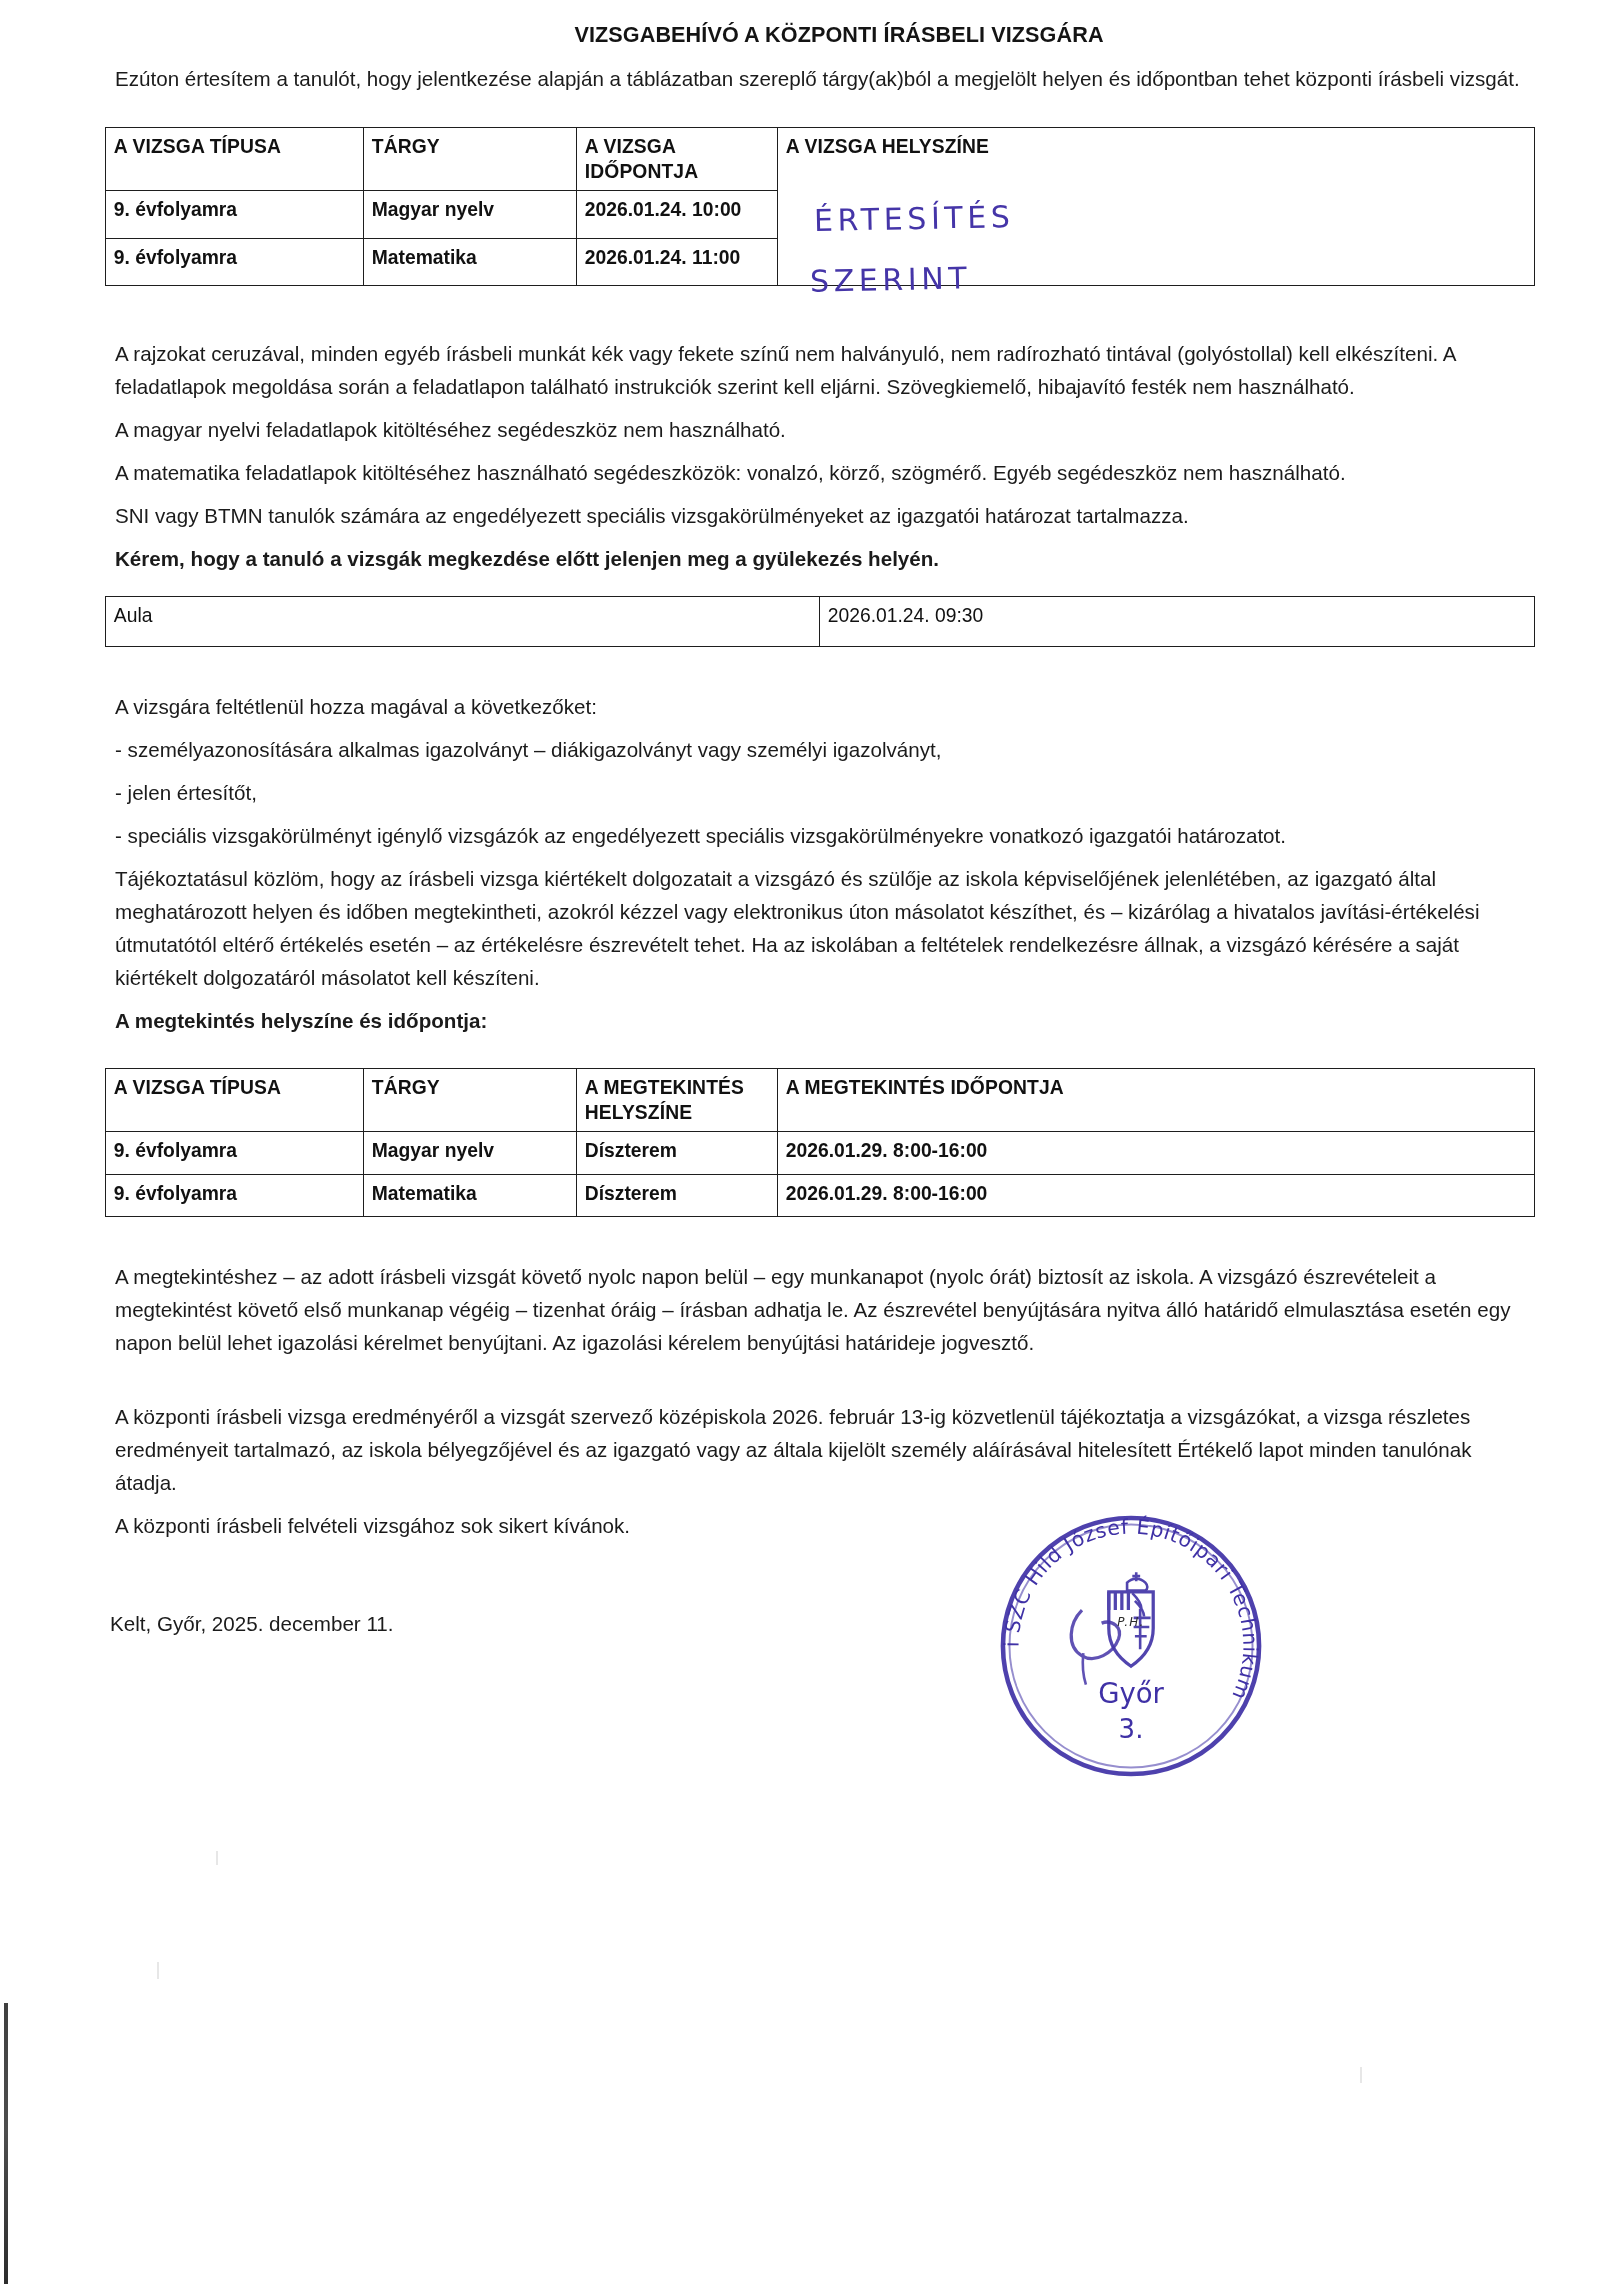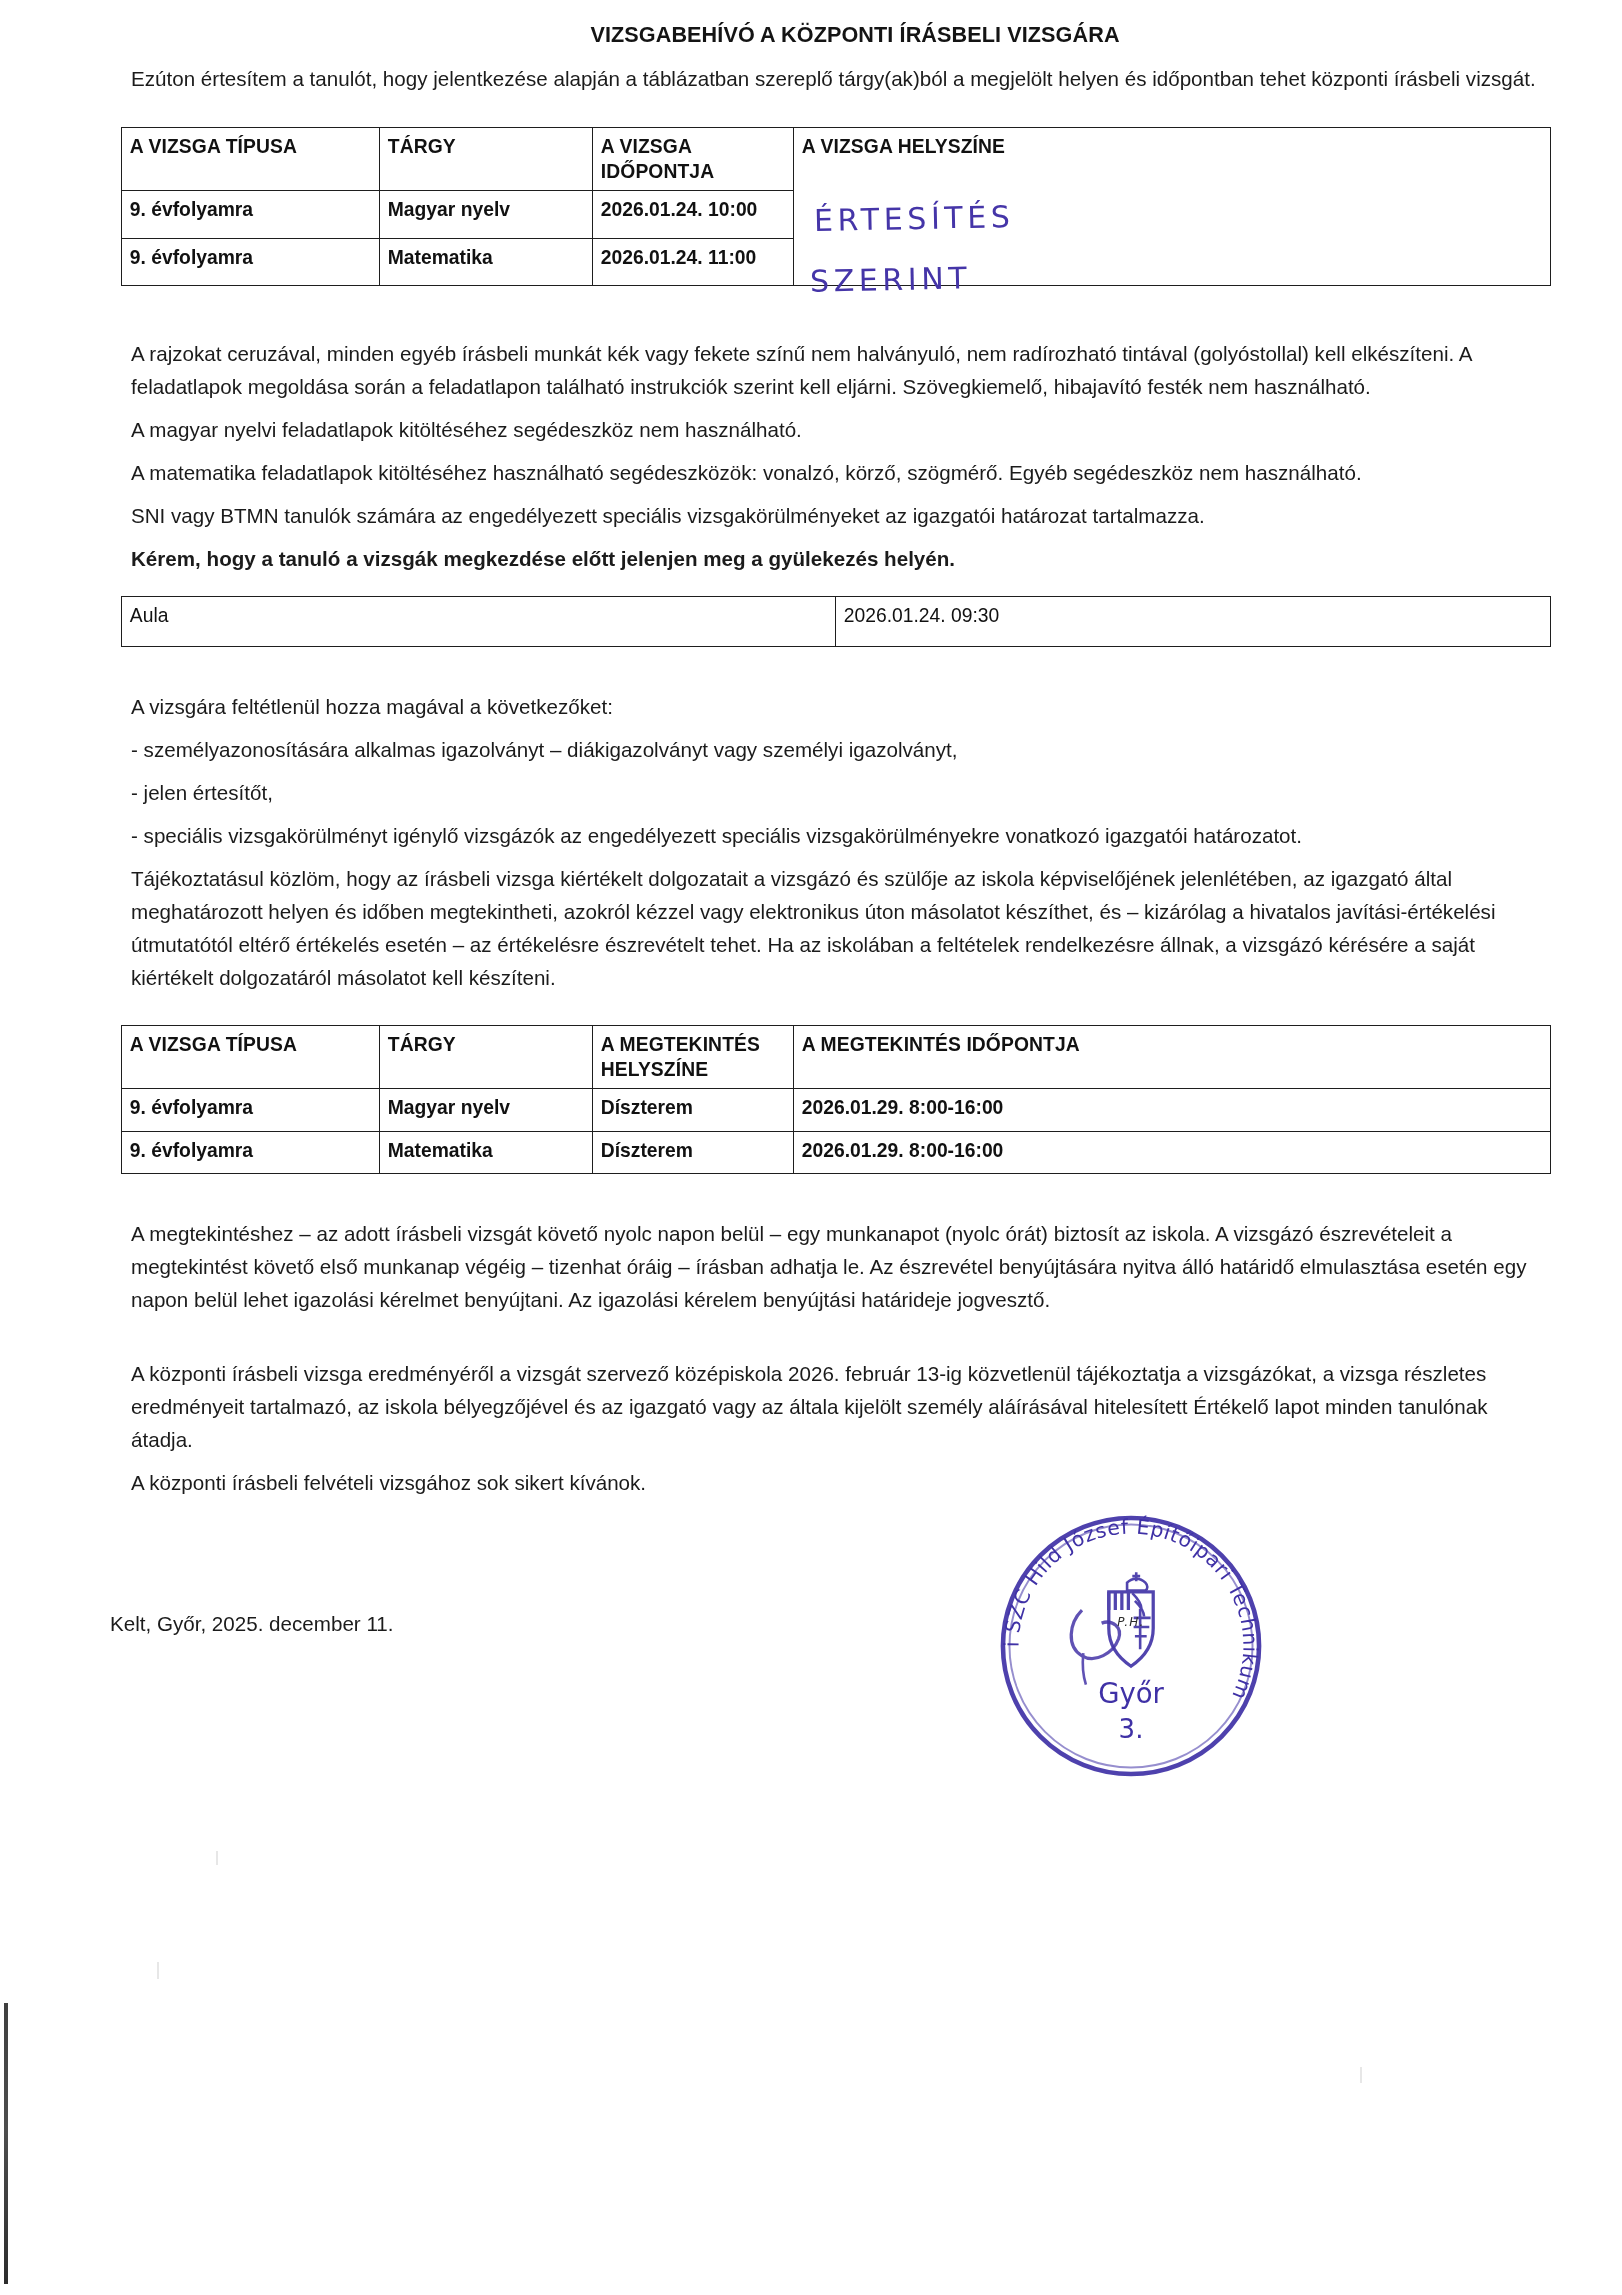"VIZSGABEHÍVÓ A KÖZPONTI ÍRÁSBELI" .content { left: 121px -> 105px }
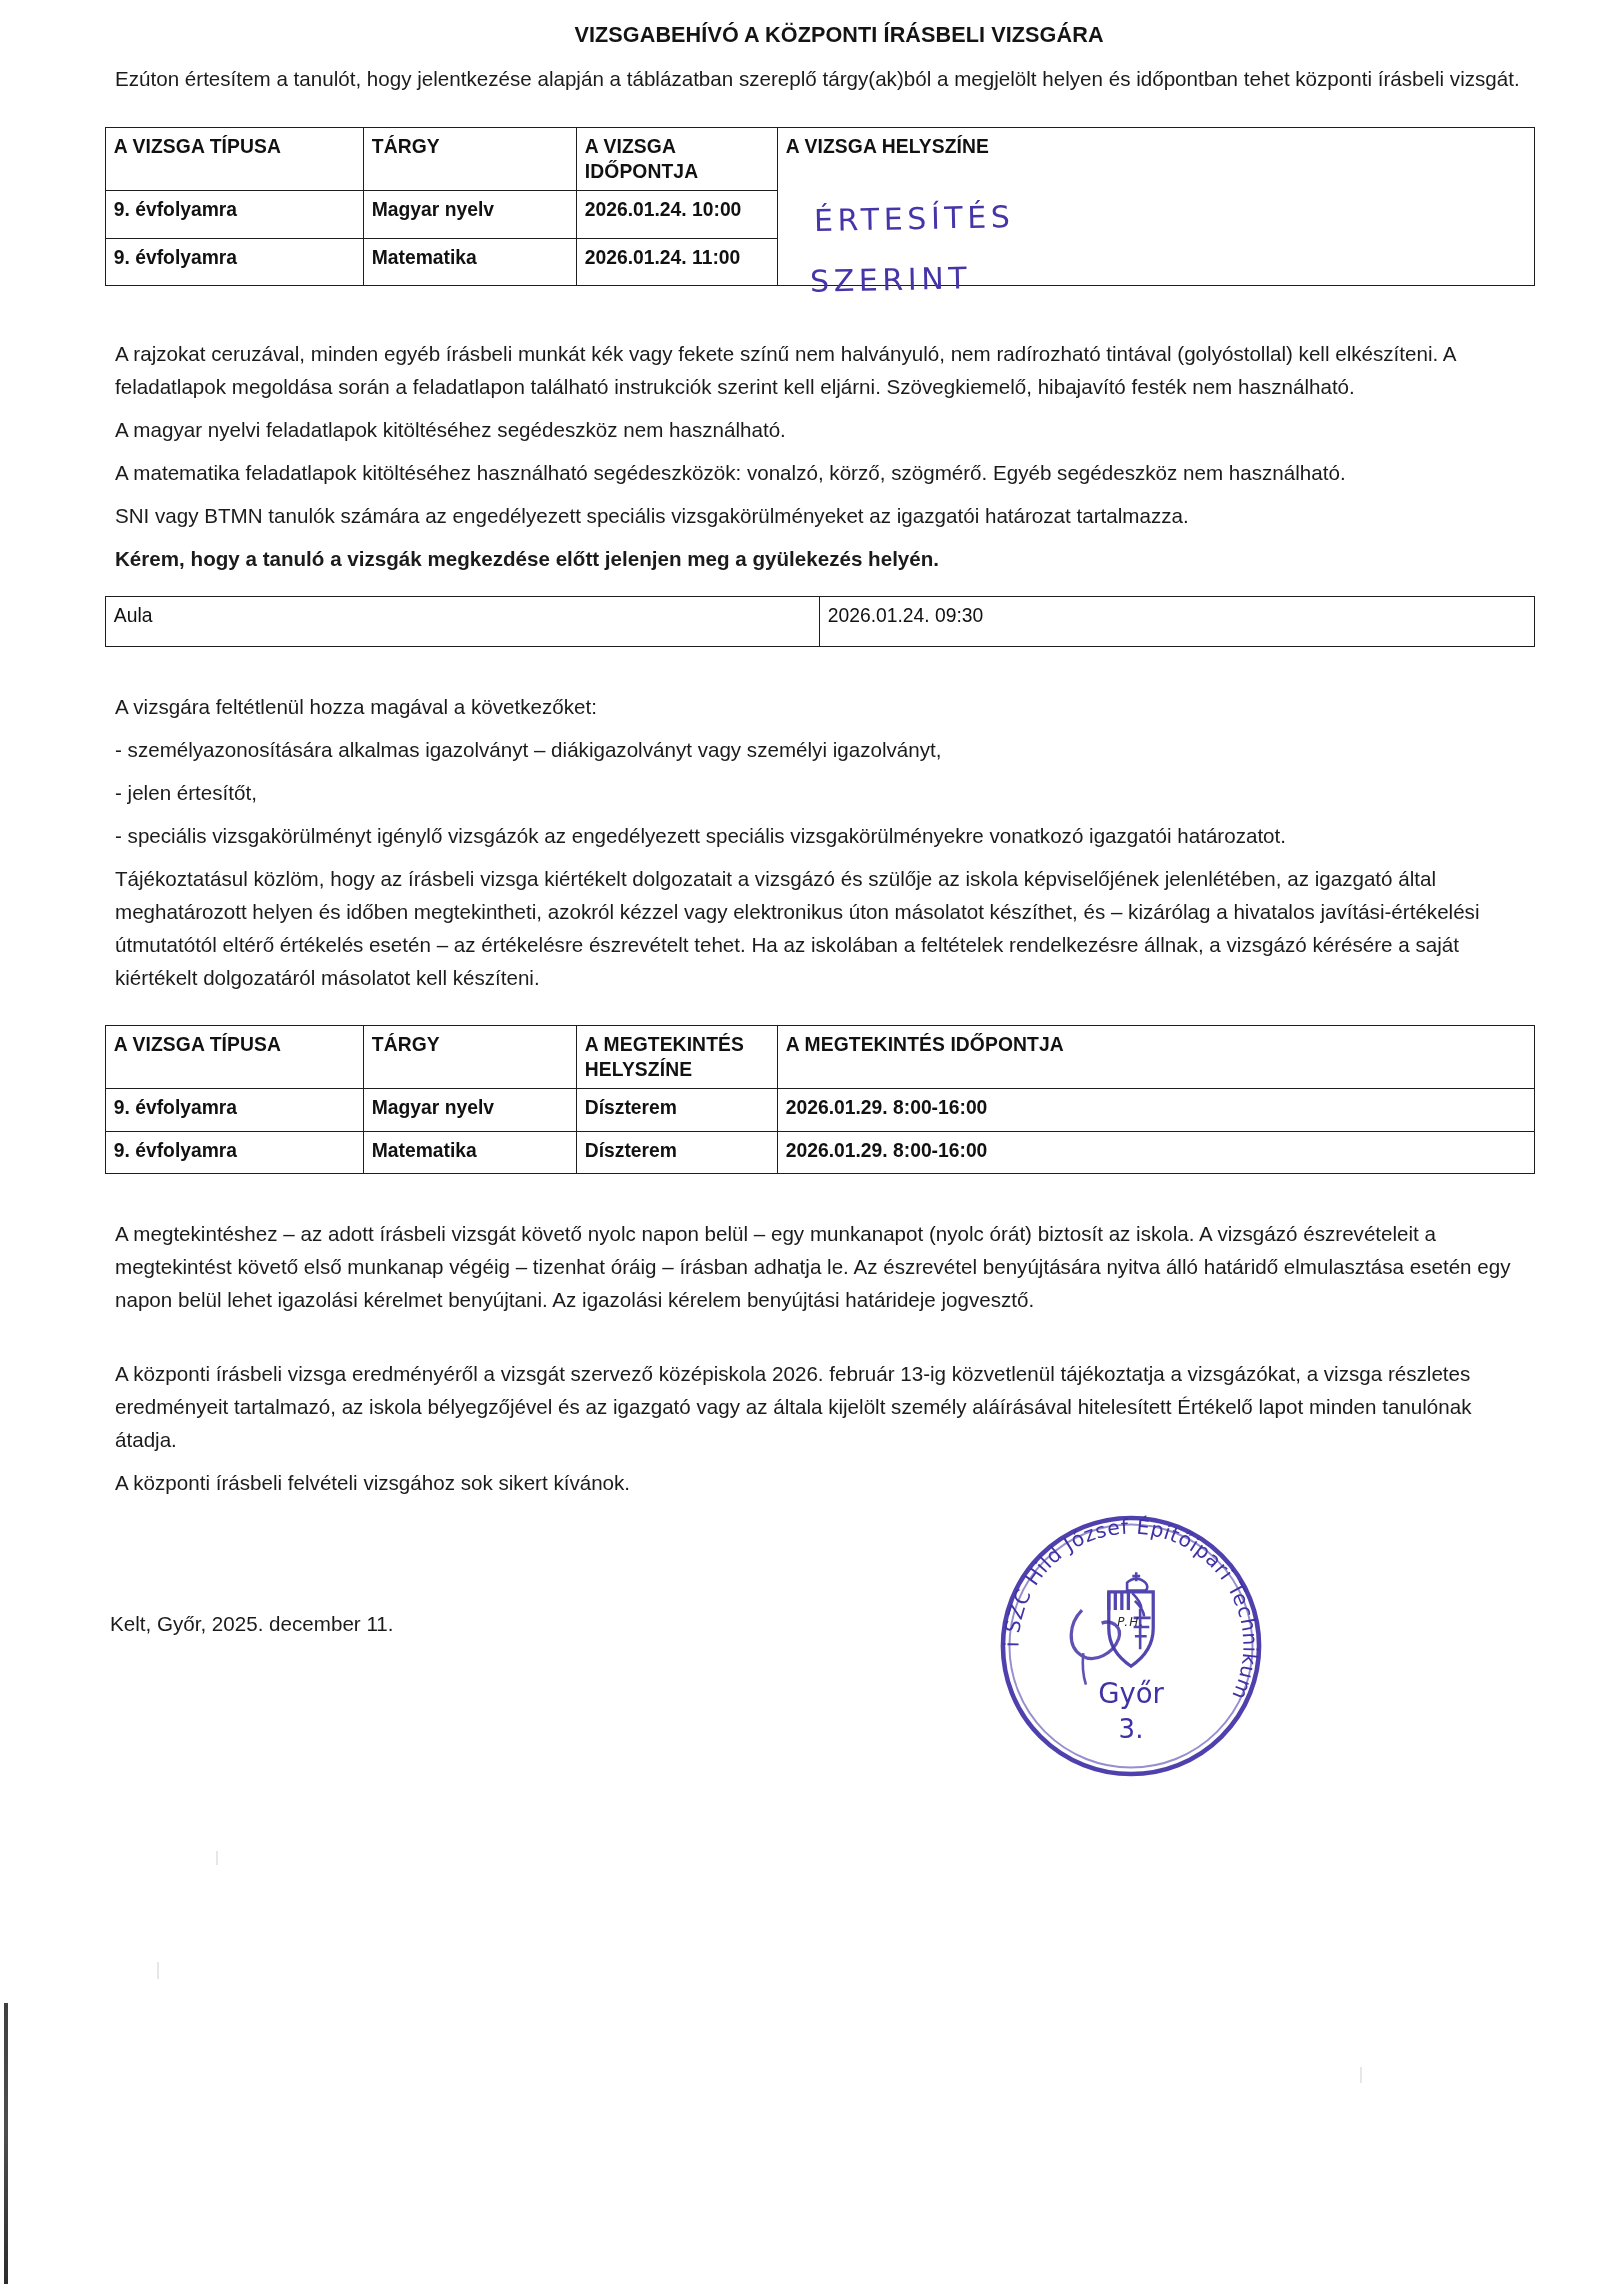"A megtekintés helyszíne és időpontja:" p.para { html: none -> <p>A megtekintés helyszíne és időpontja:</p> }
